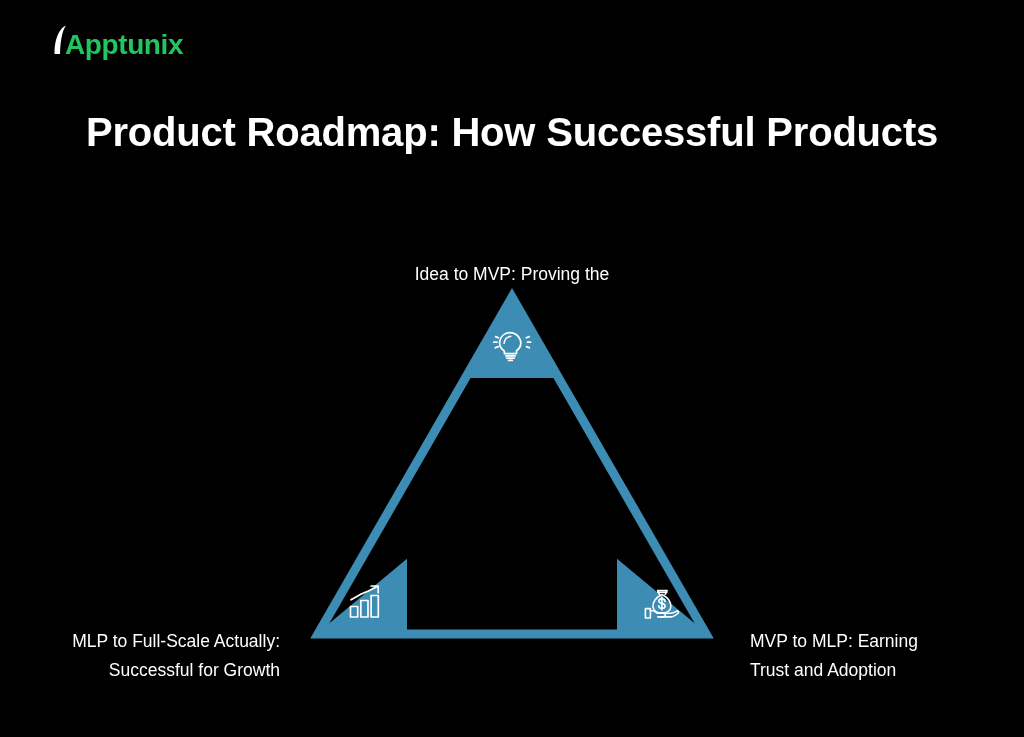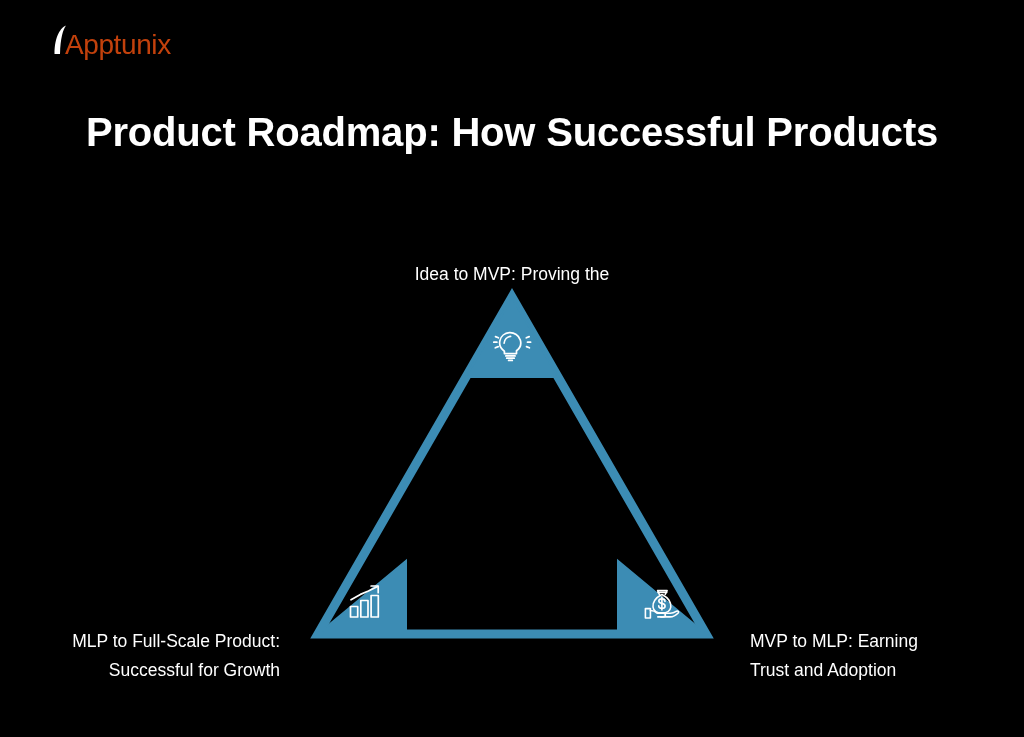"Apptunix" .logo-text { color: #c2410c -> #22c55e; font-weight: normal -> bold }
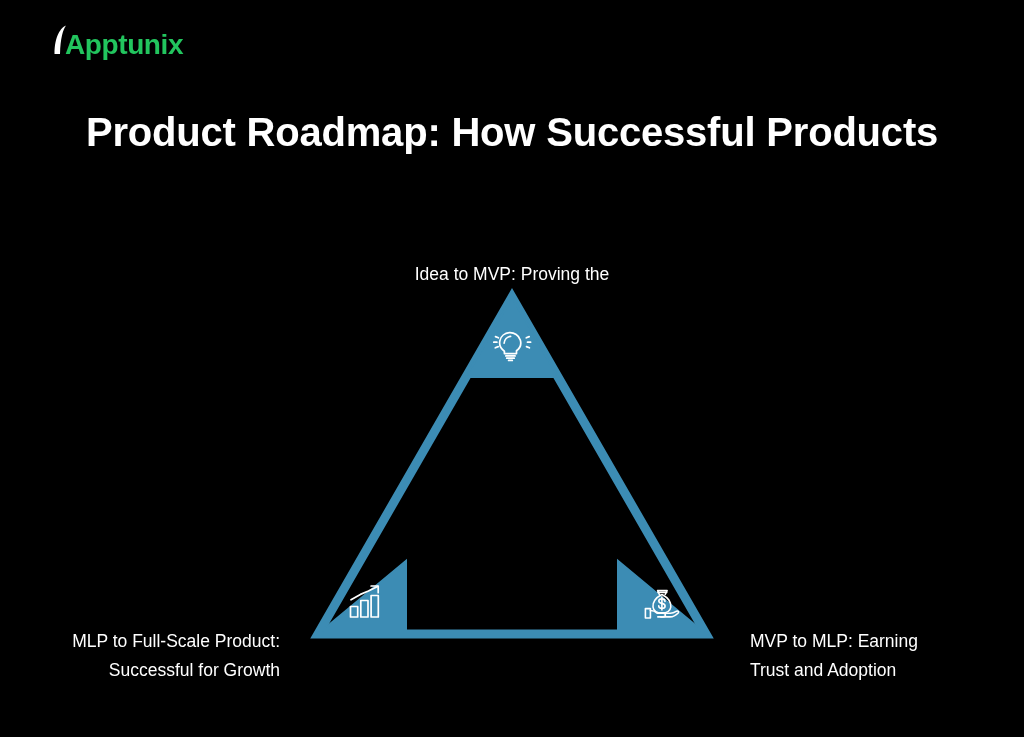"MLP to Full-Scale Product:" span.label-line { text: Product -> Actually }
